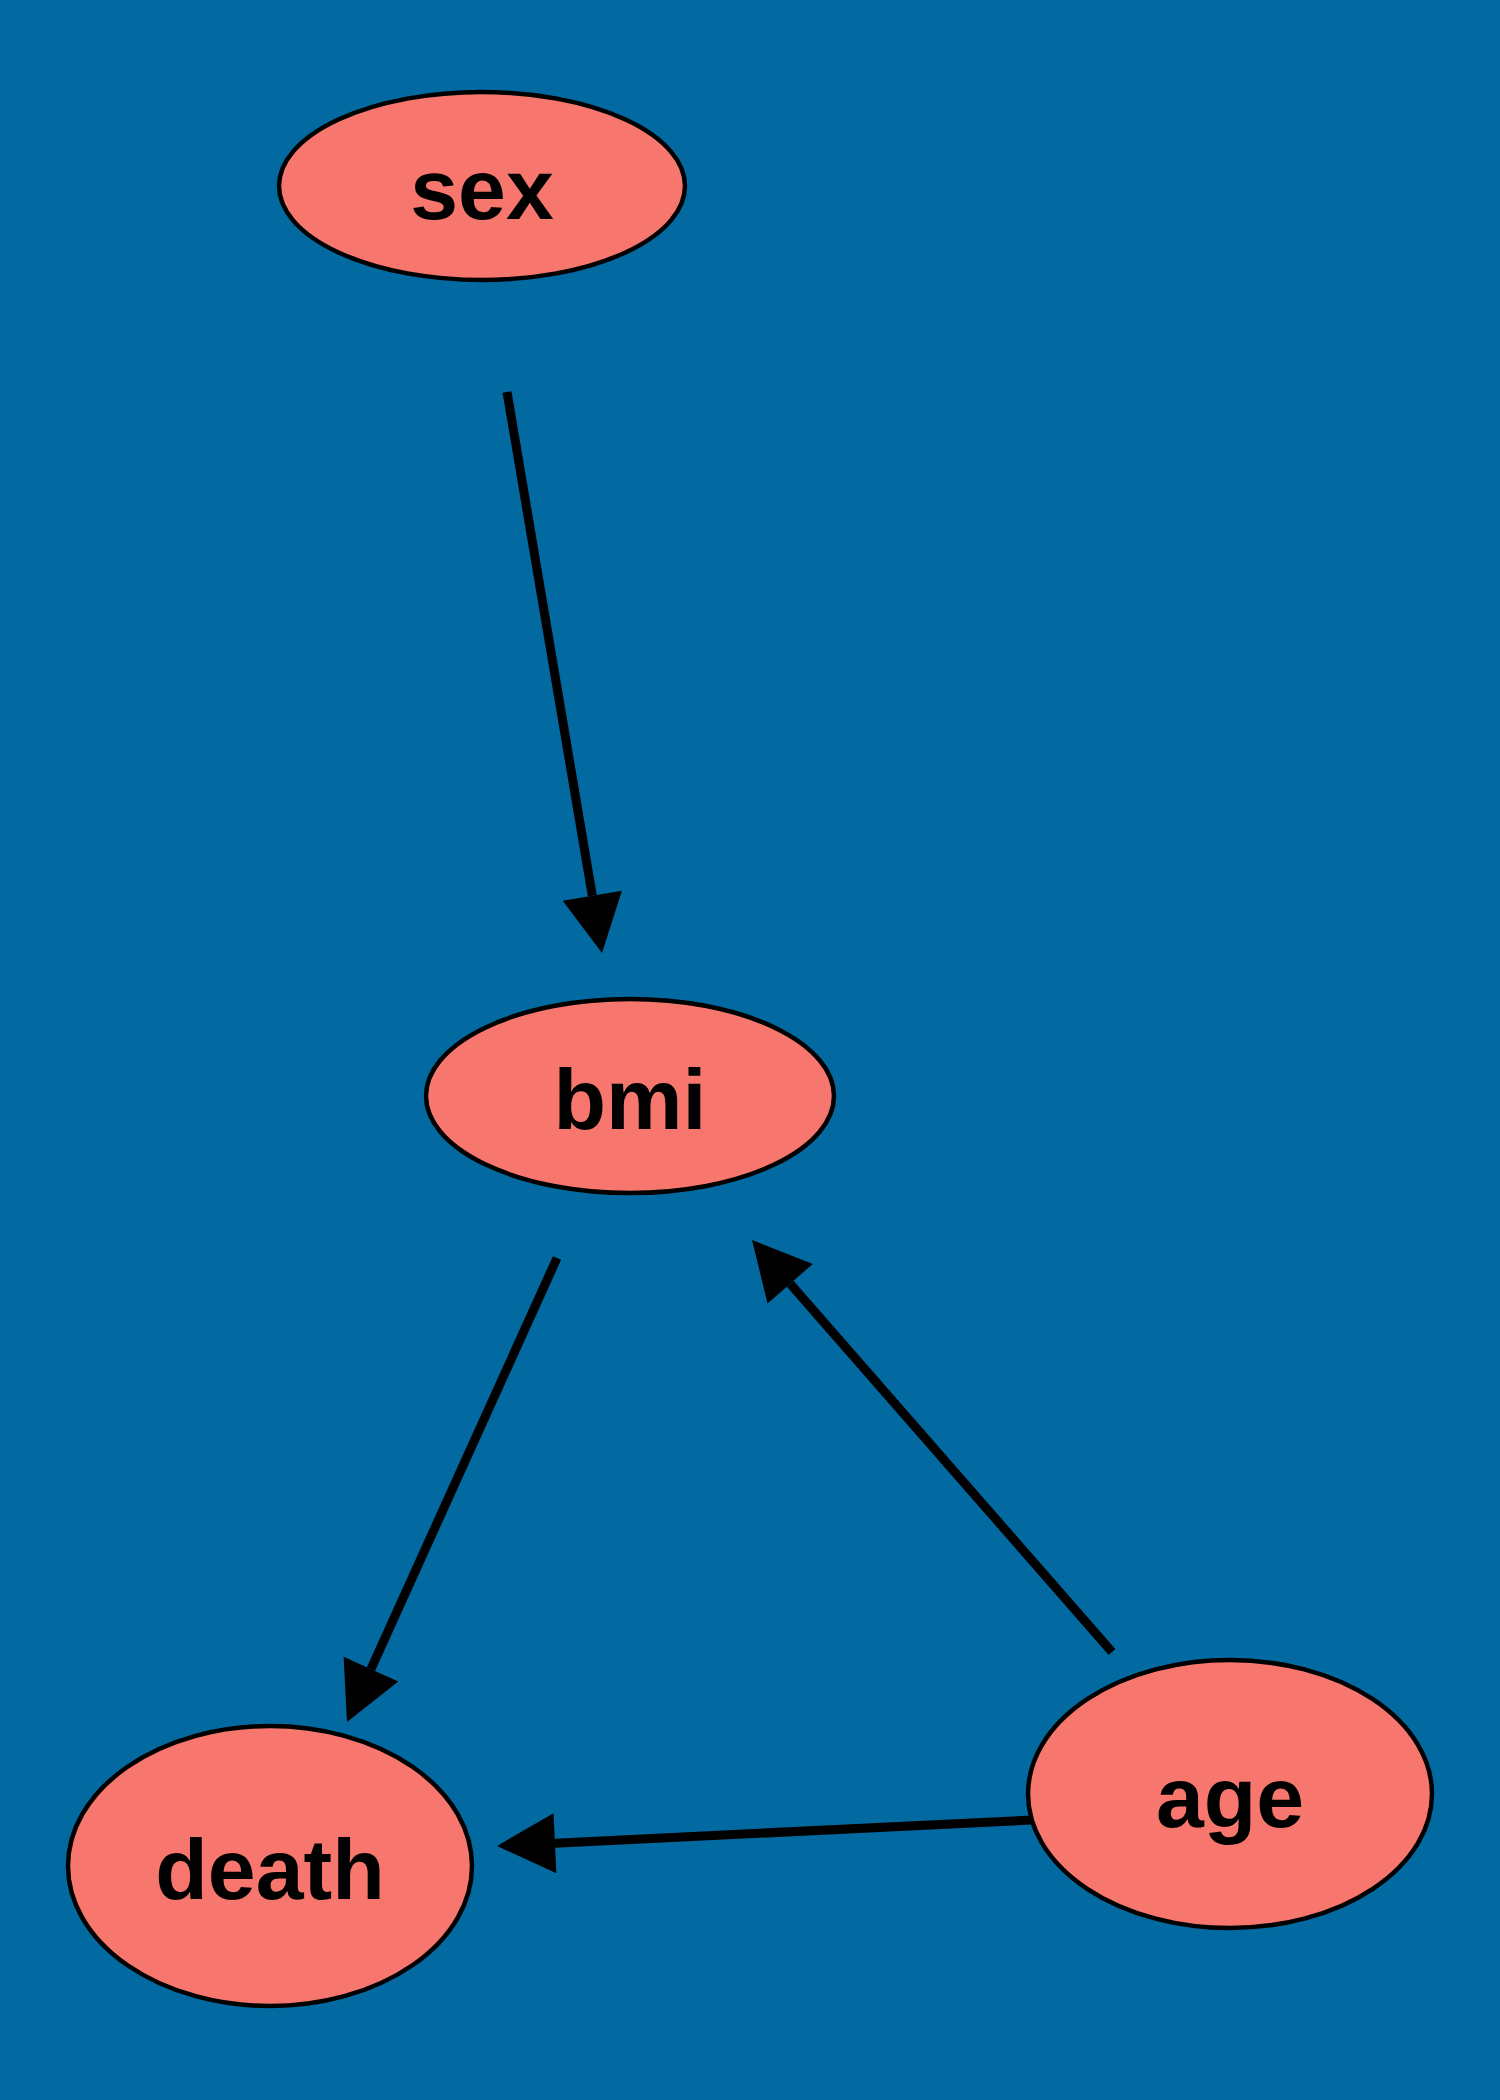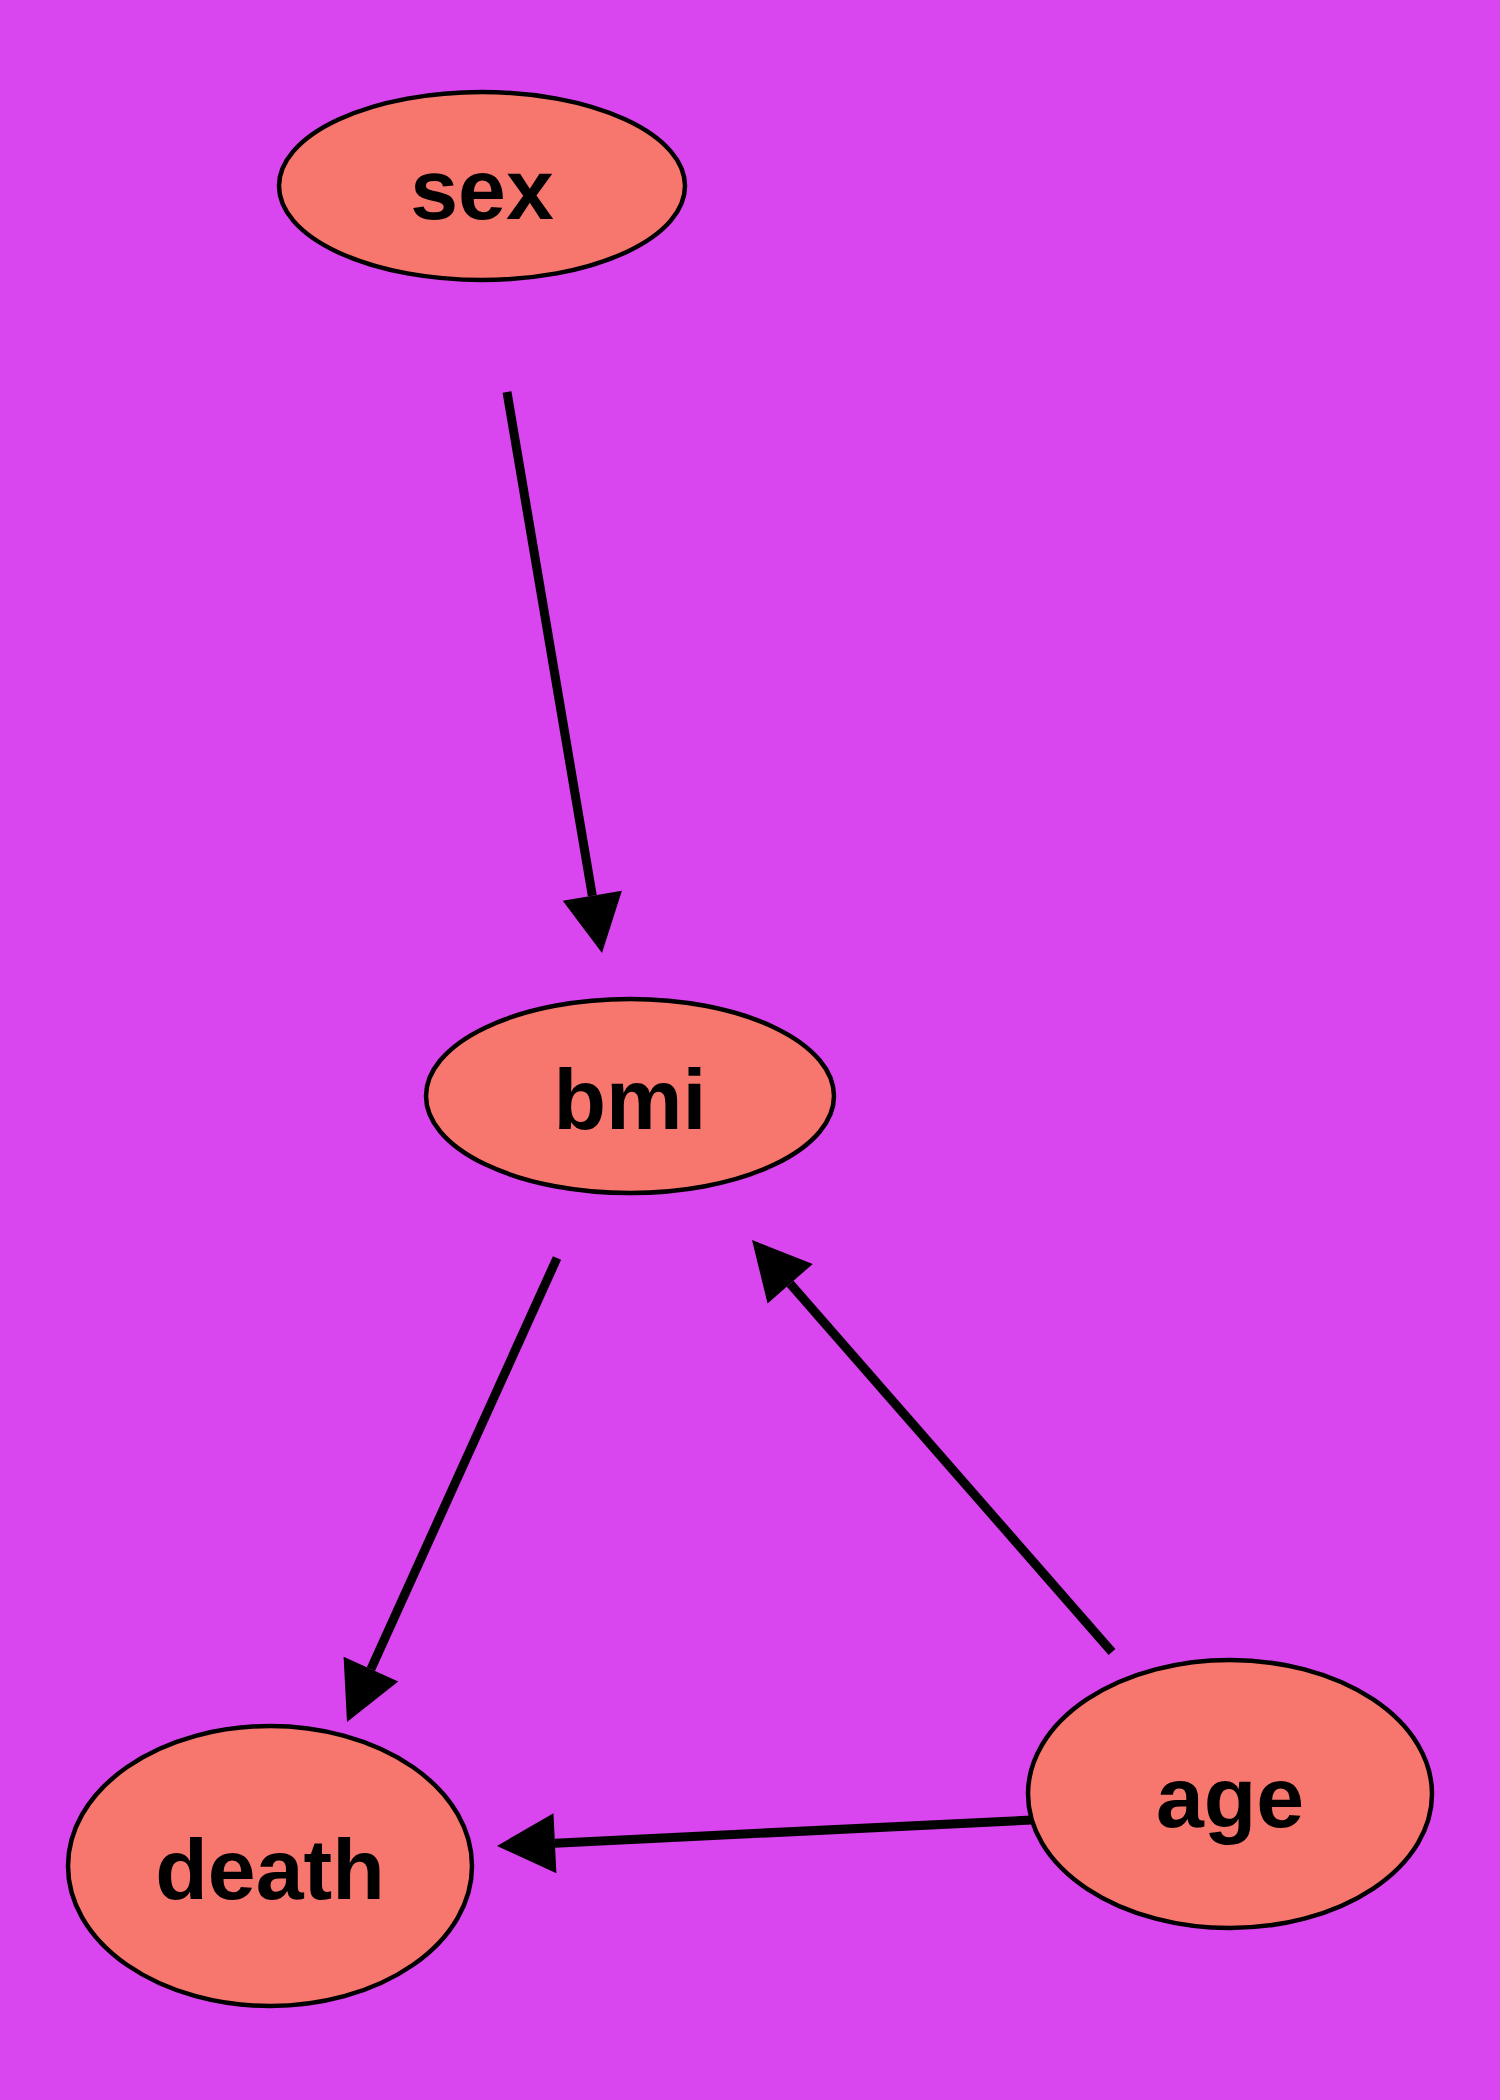"sex" div { background: #d946ef -> #0369a1 }
